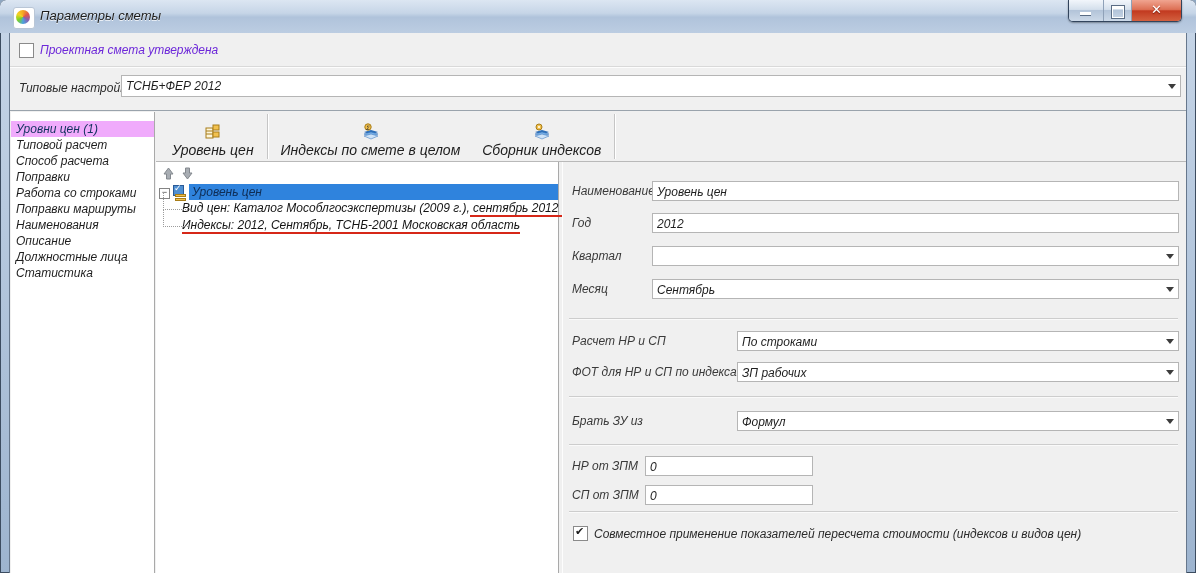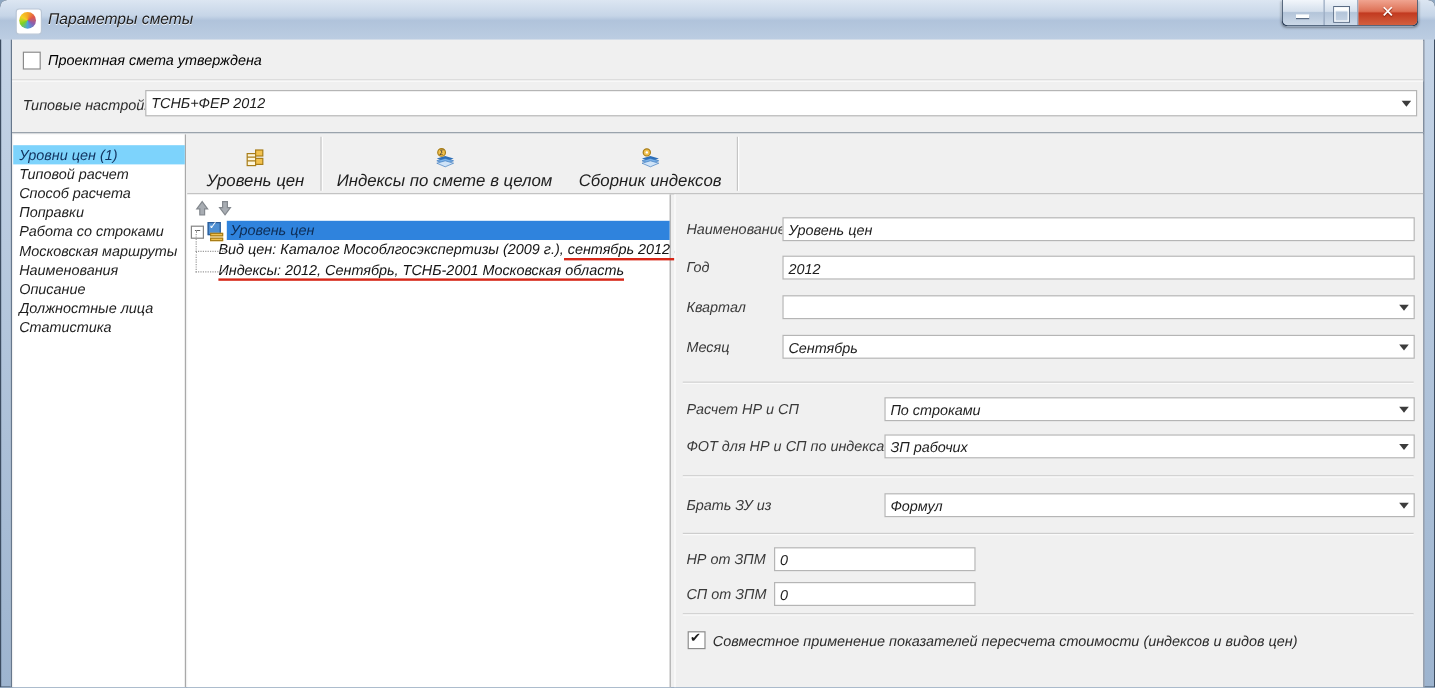"Проектная смета утверждена" .row-approved .lbl { color: #000000 -> #6d28d9 }
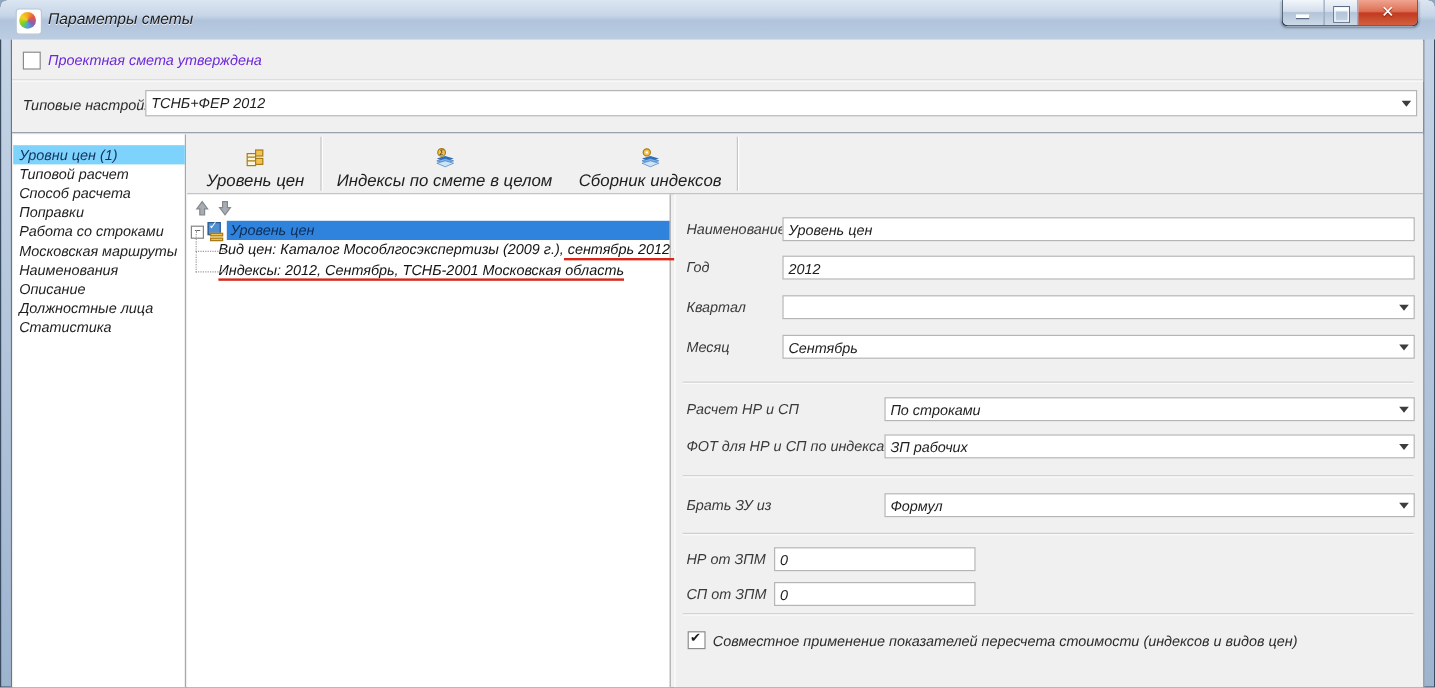"Уровни цен (1)" .lb-item.sel { background: #7dd3fc -> #f0abfc }
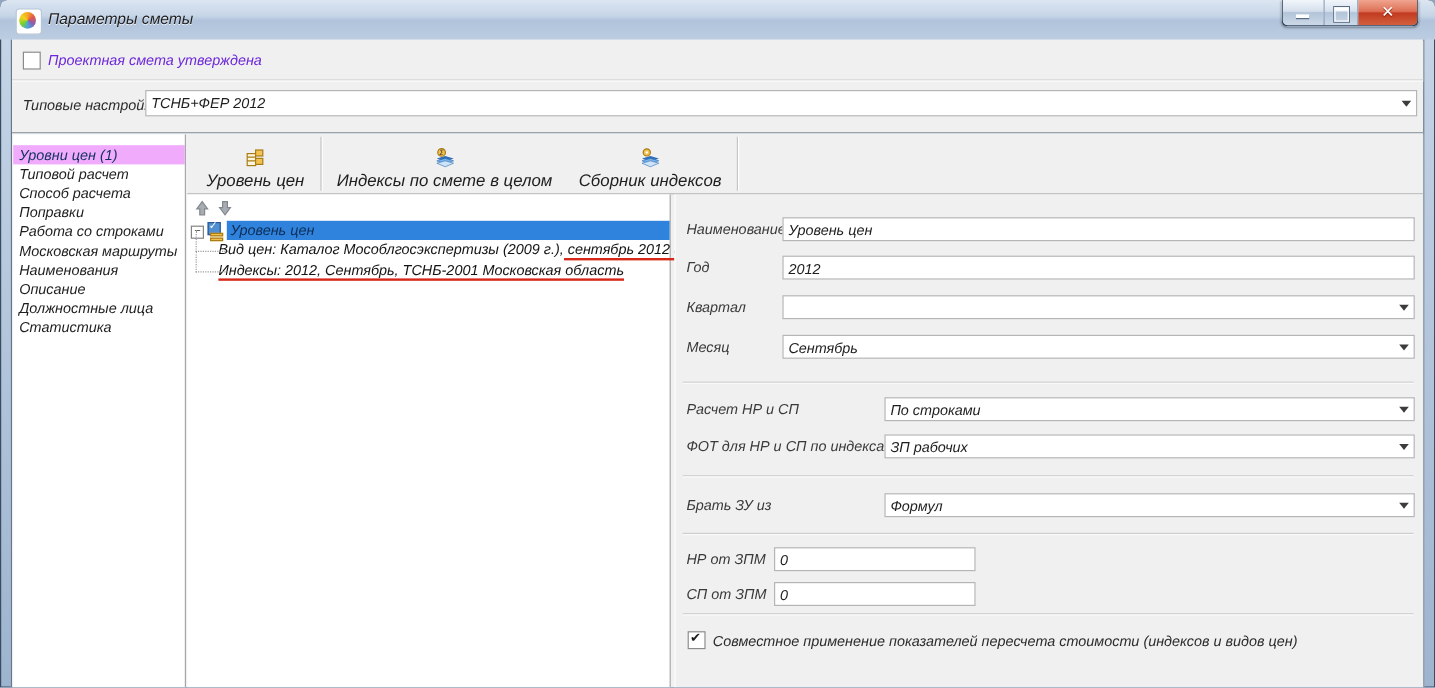"Московская маршруты" div.lb-item { text: Московская -> Поправки }
